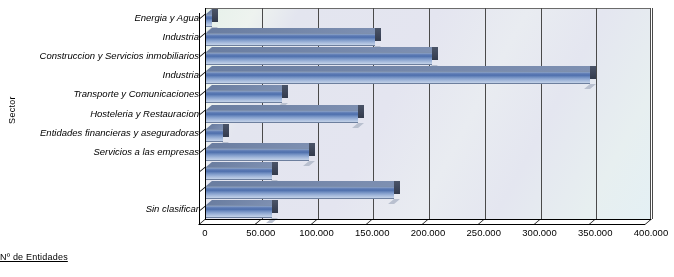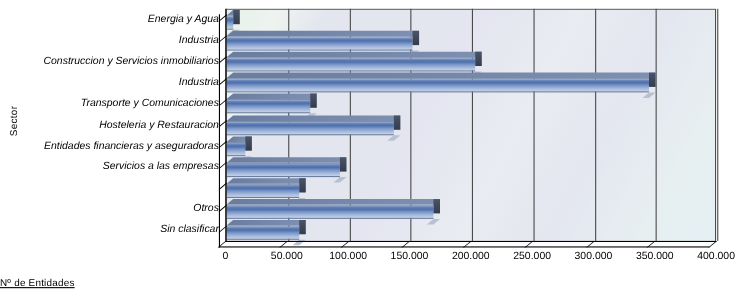"Otros" div.cat-label { html: <div>Otros</div> -> none }
